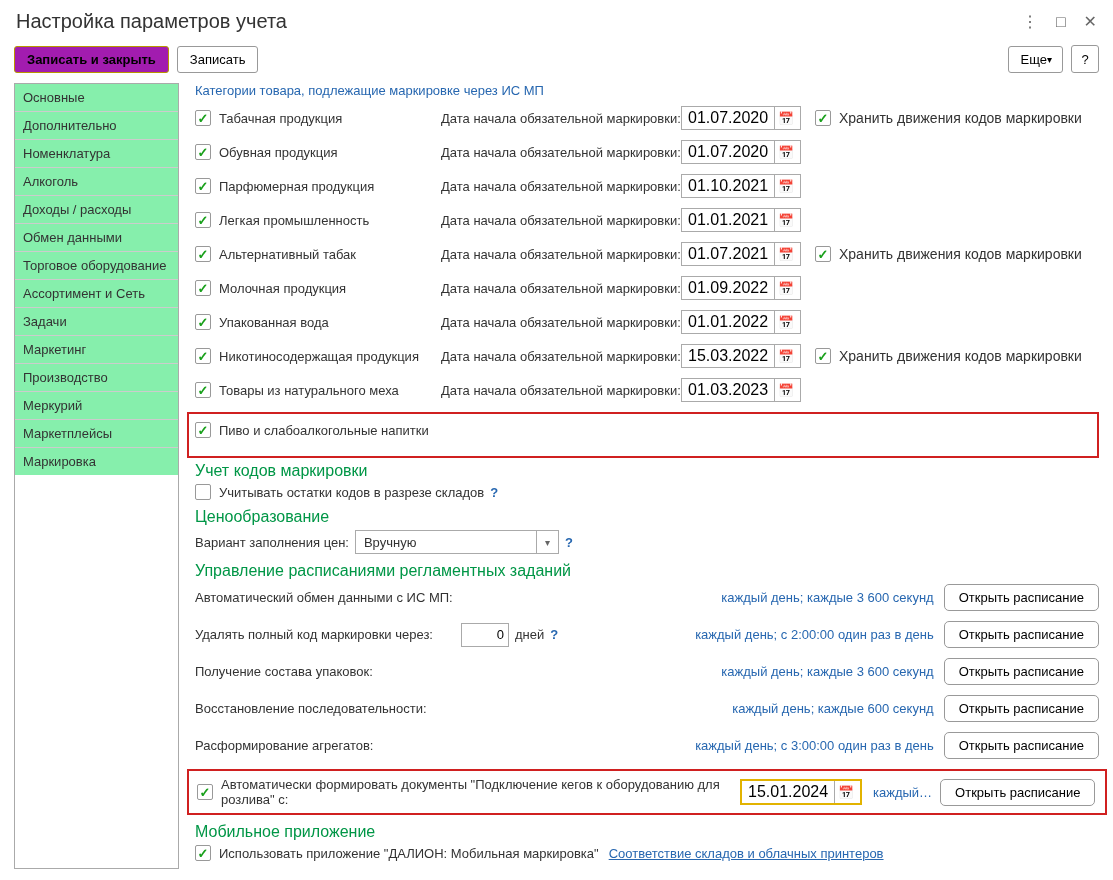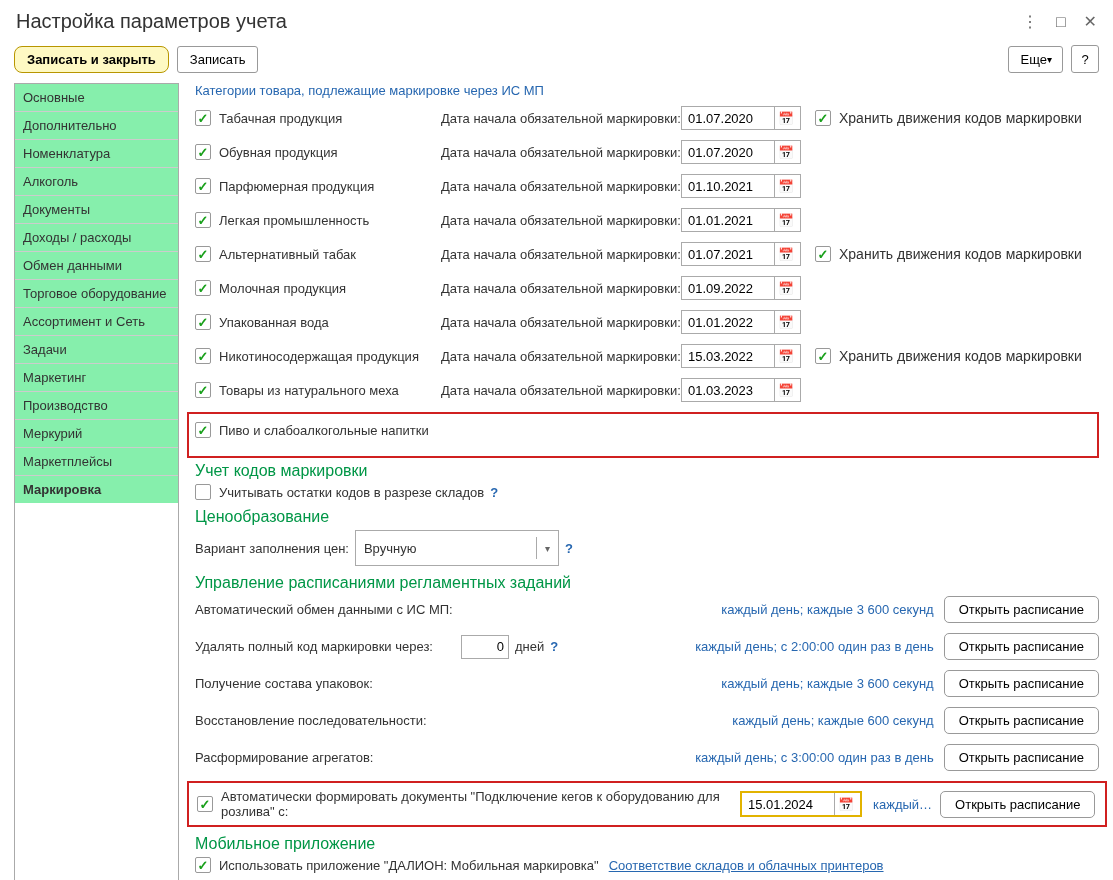"Записать и закрыть" .btn-yellow { background: #fef9c3 -> #a21caf; border-radius: 8px -> none }
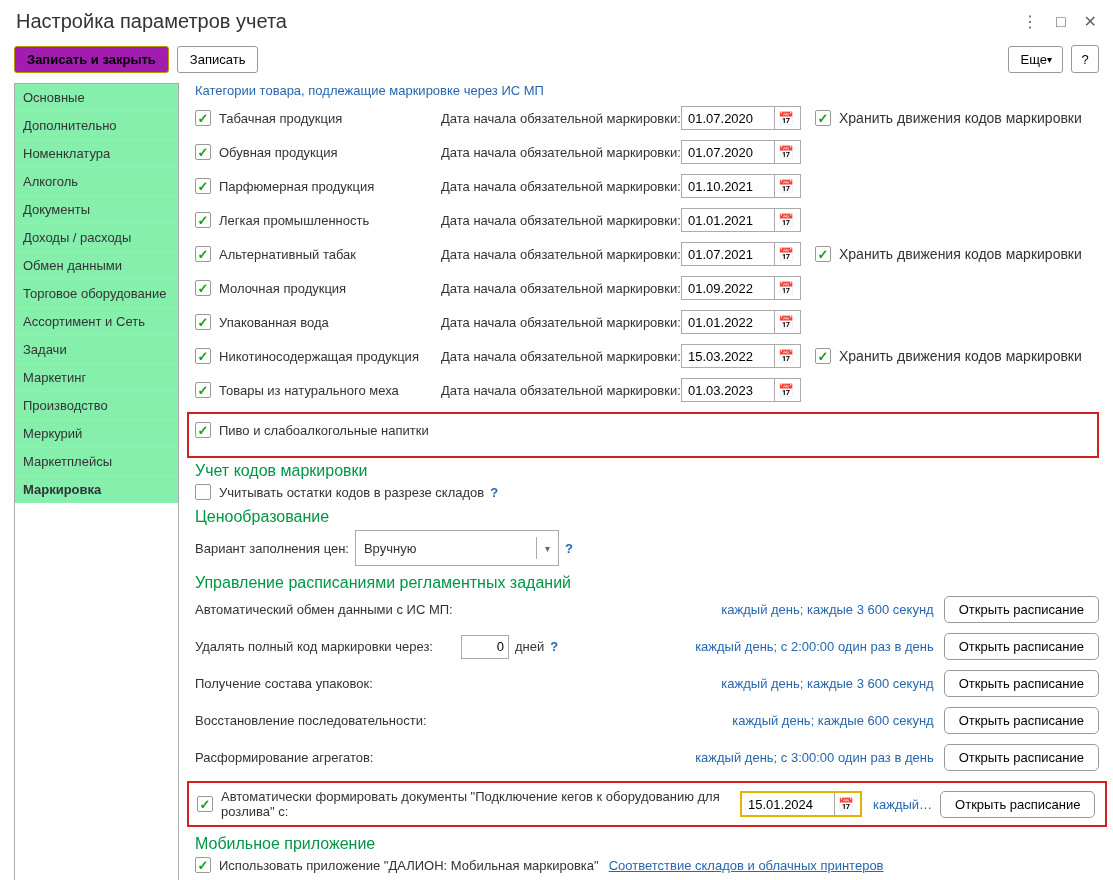"01.07.2020" .date-input { font-size: 13px -> 16px }
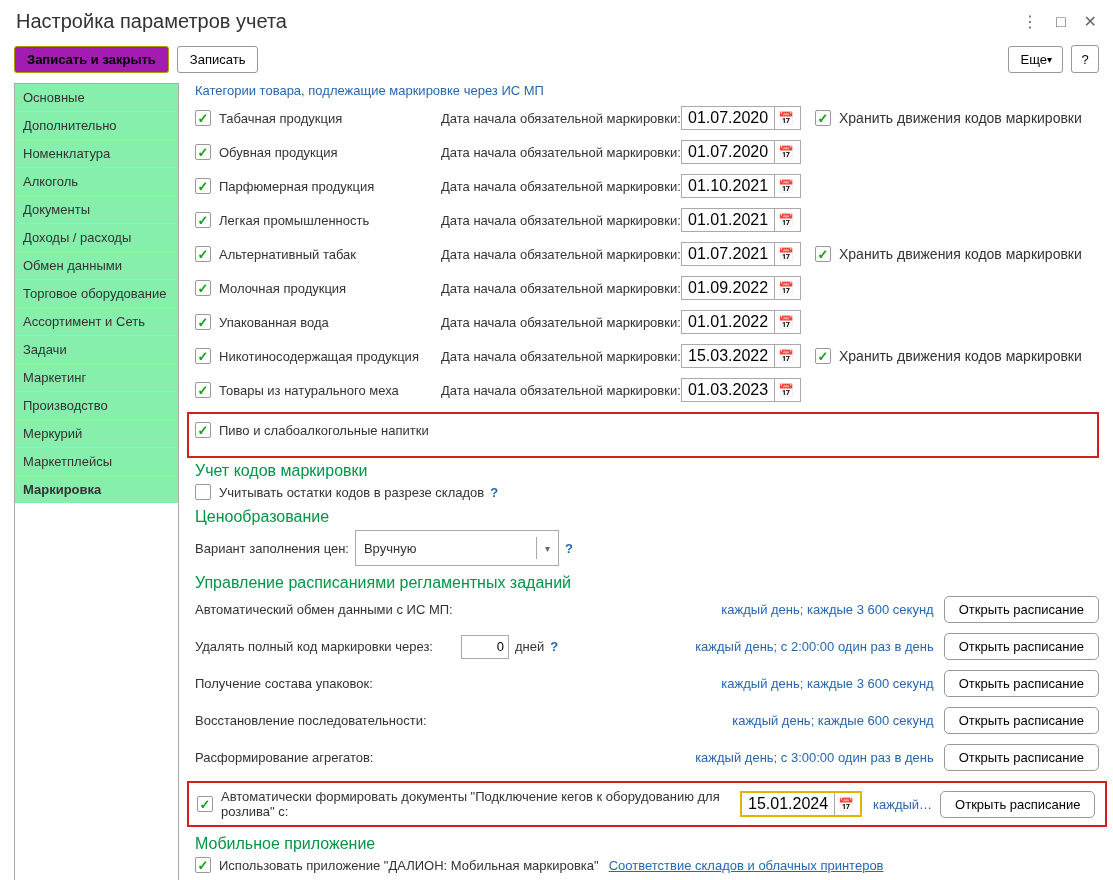"Документы" div.sidebar-item { html: <div>Документы</div> -> none }
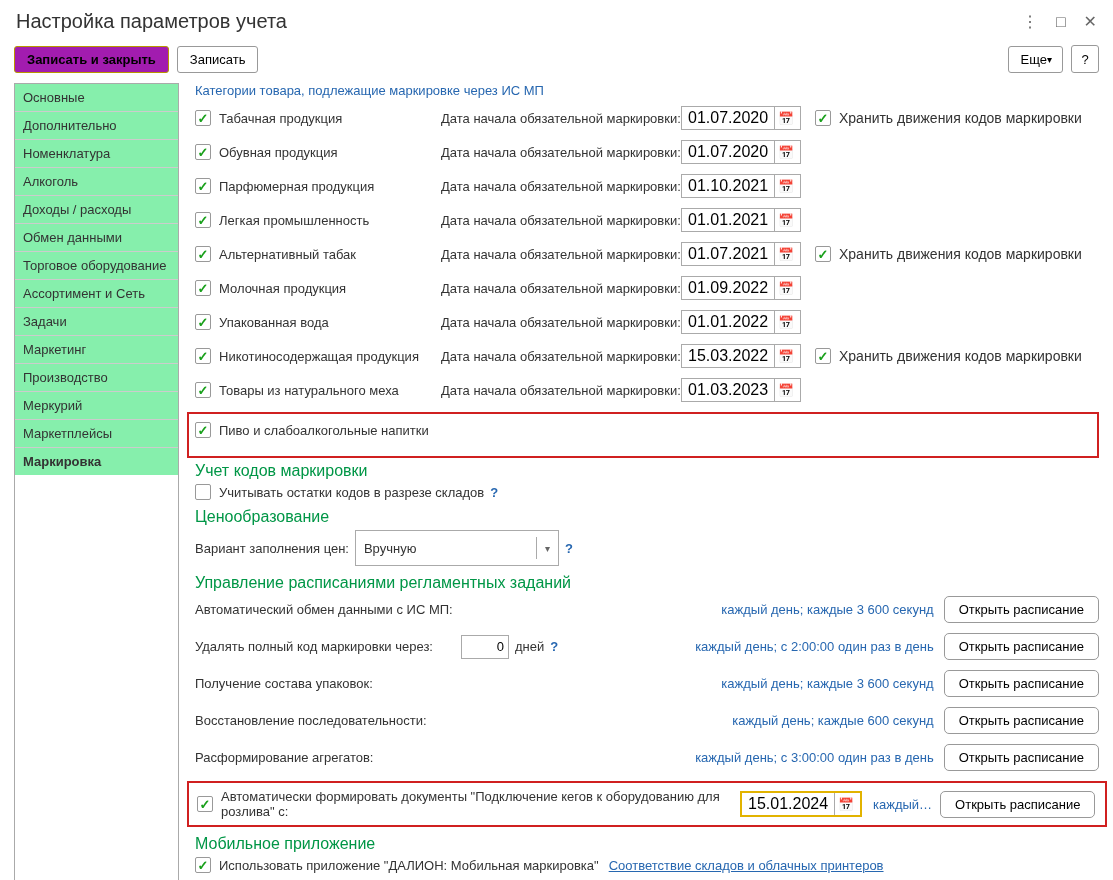"Маркировка" .sidebar-item:last-child { font-weight: bold -> none }
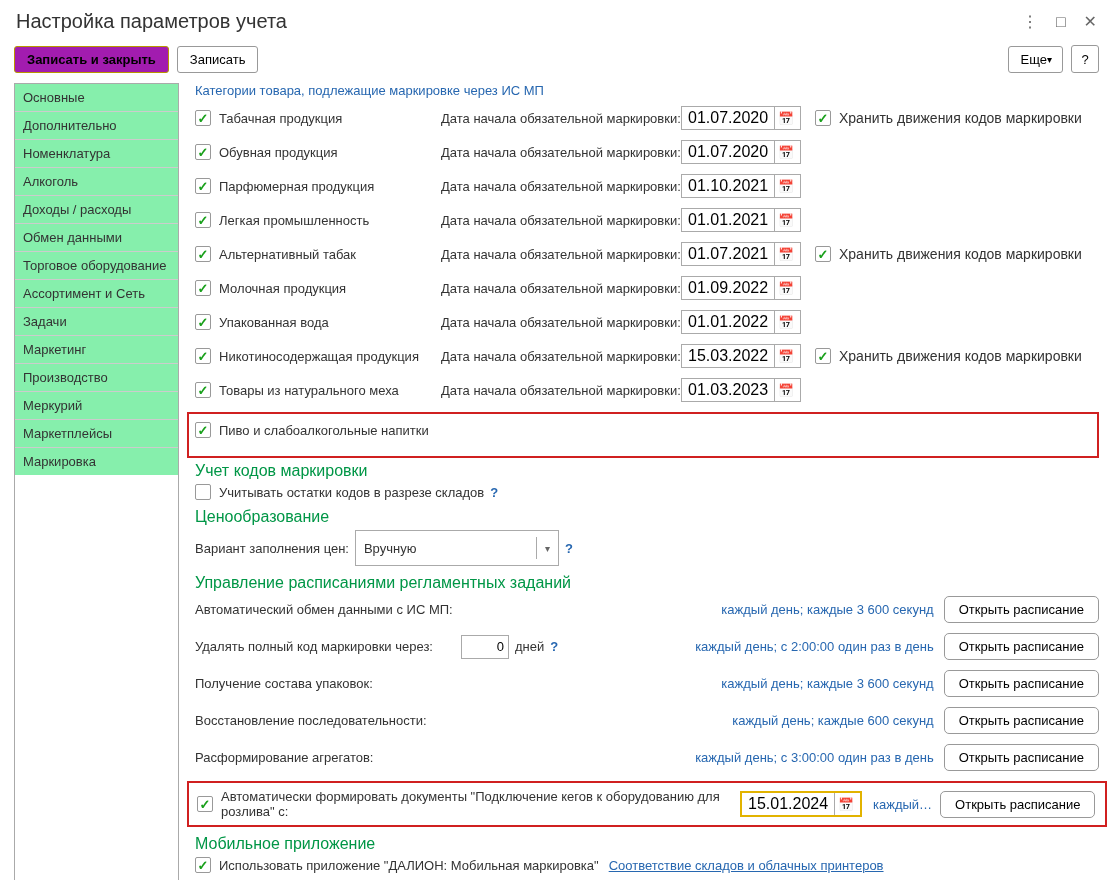"Вручную" .select-wrap { height: 36px -> 24px }
